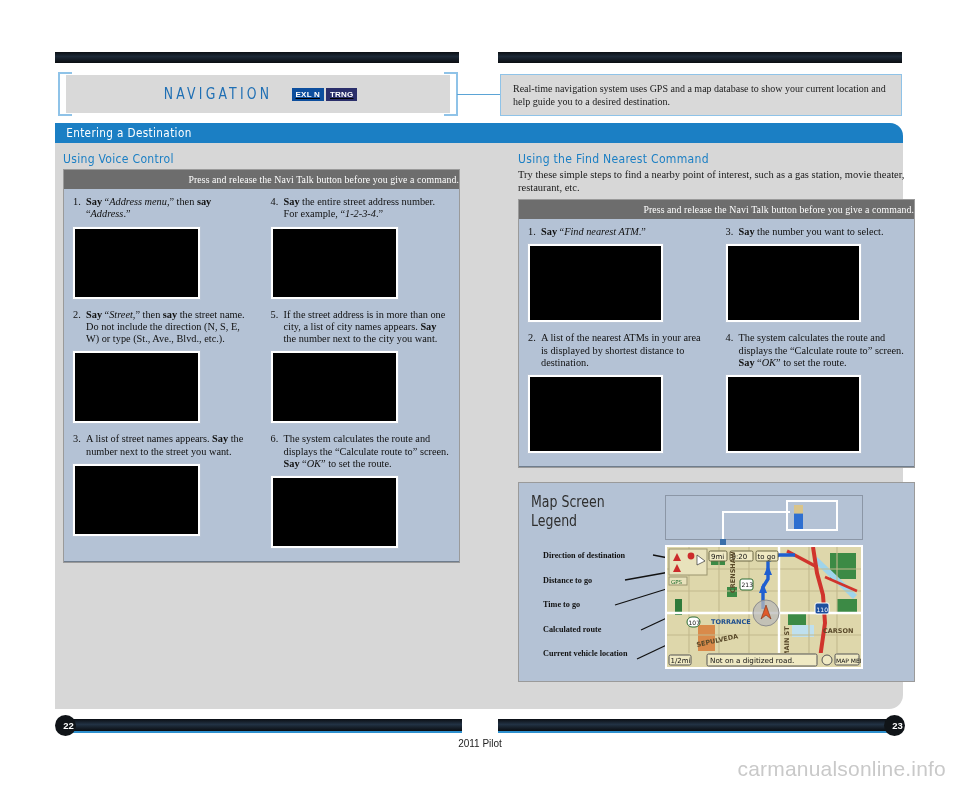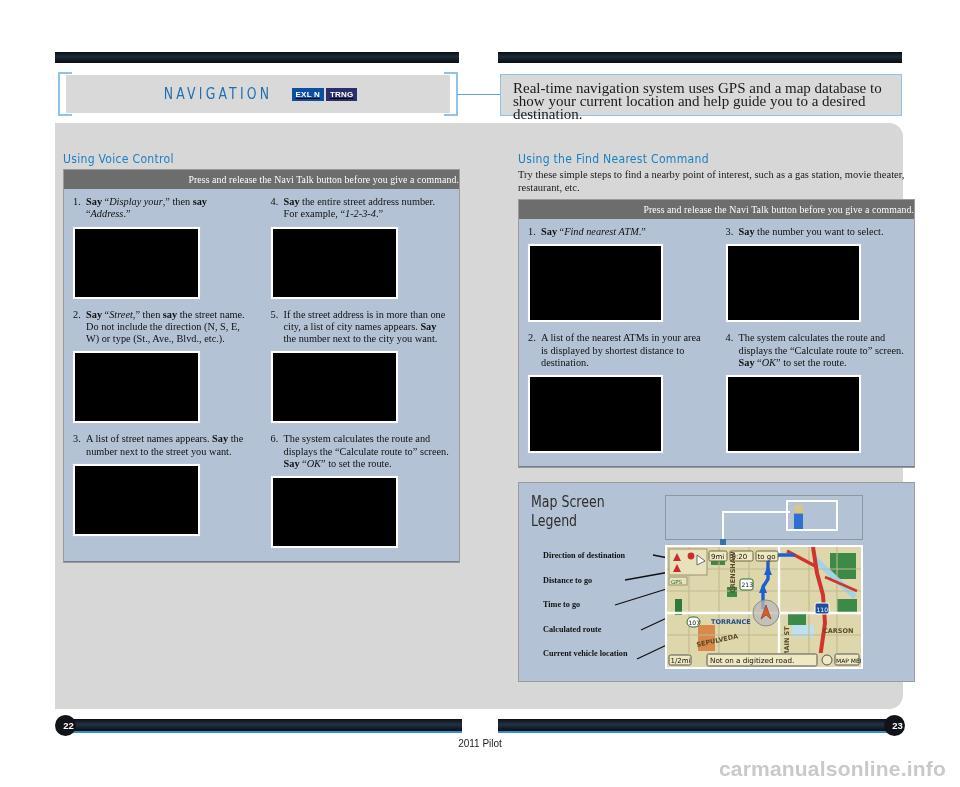"Real-time navigation system uses GPS" .introbox p { font-size: 15px -> 10px }
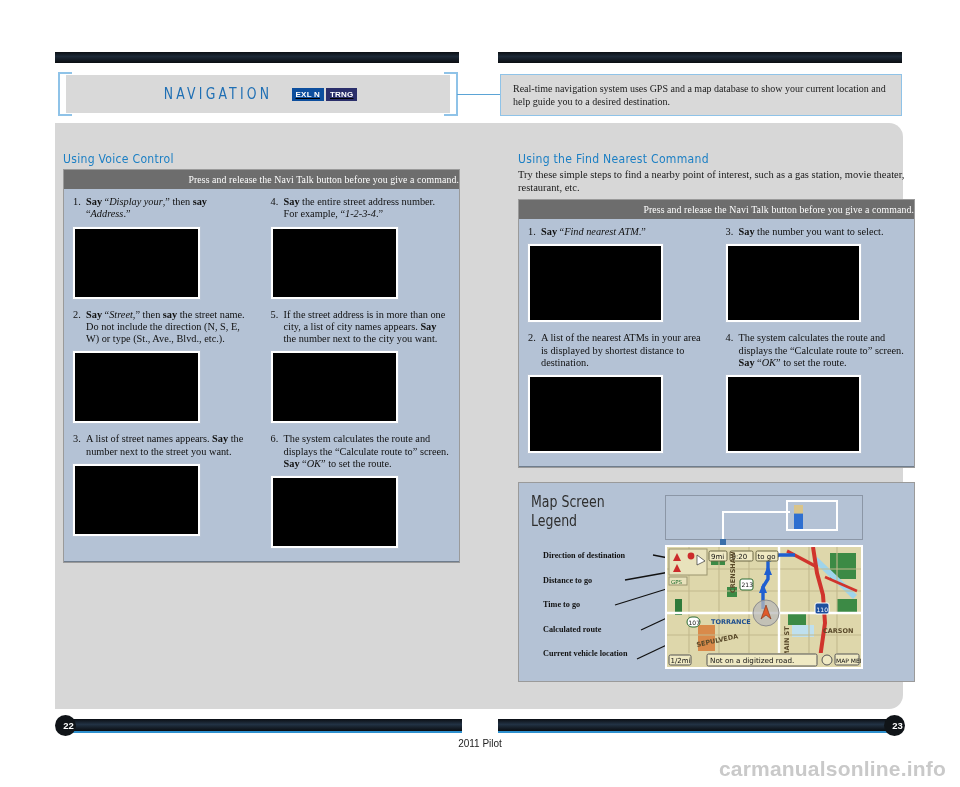"Entering a Destination" div.sectionbar { html: none -> <div> <span>Entering a Destination</span> </div> }
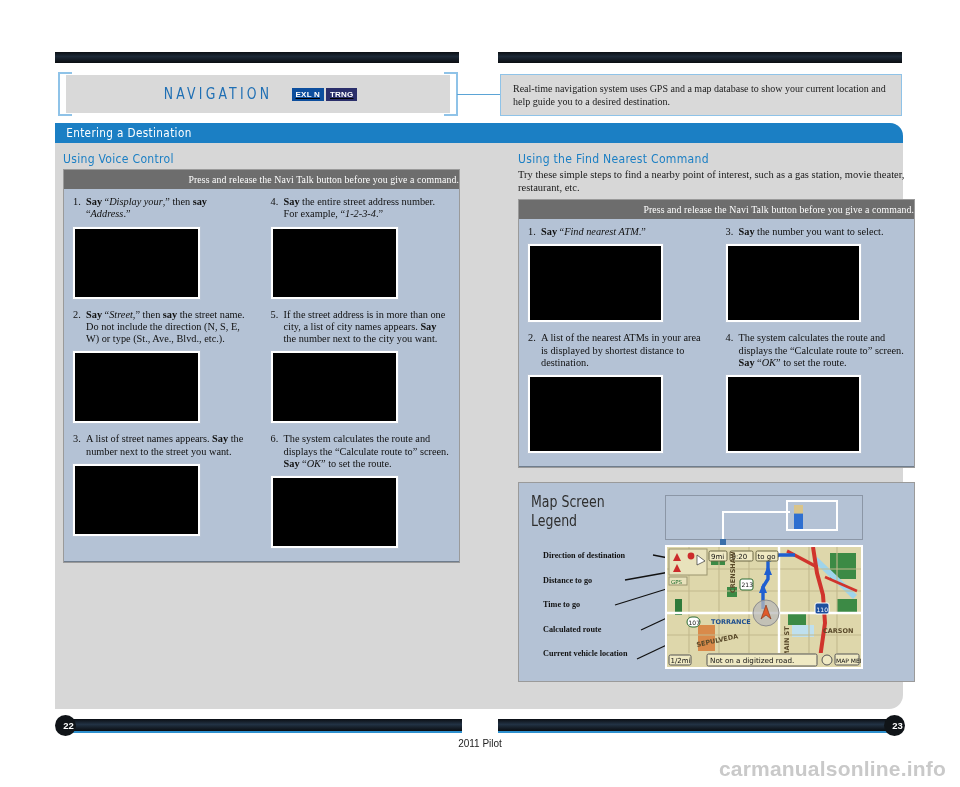"Display your" i { text: Display your -> Address menu }
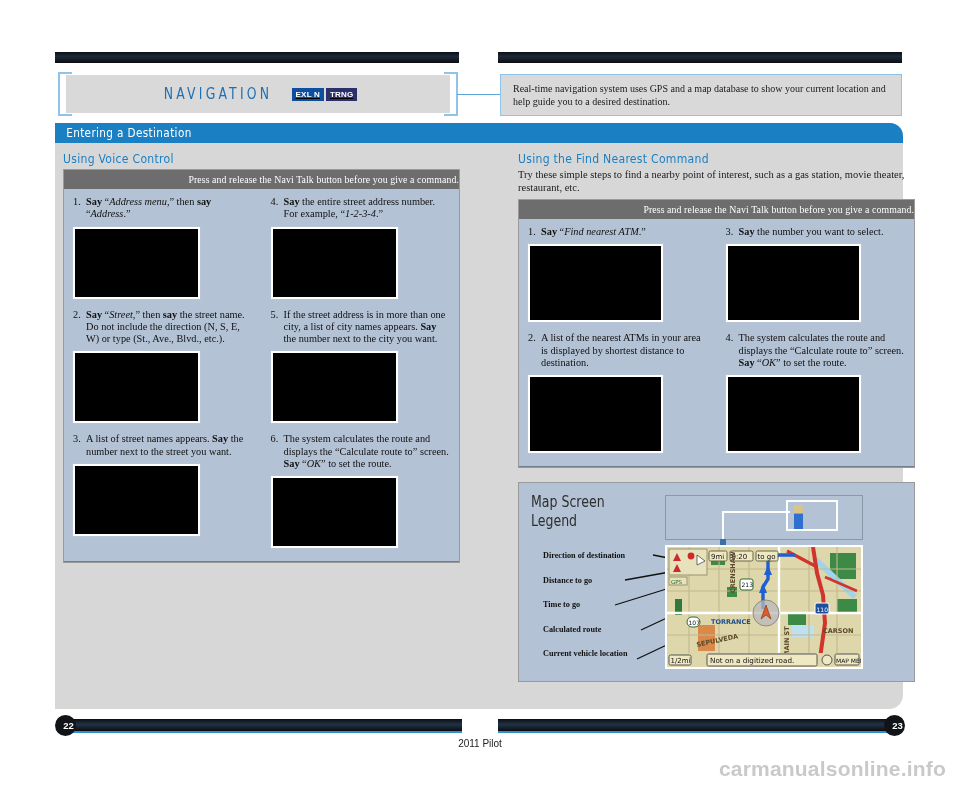"carmanualsonline.info" .watermark { font-weight: bold -> none }
